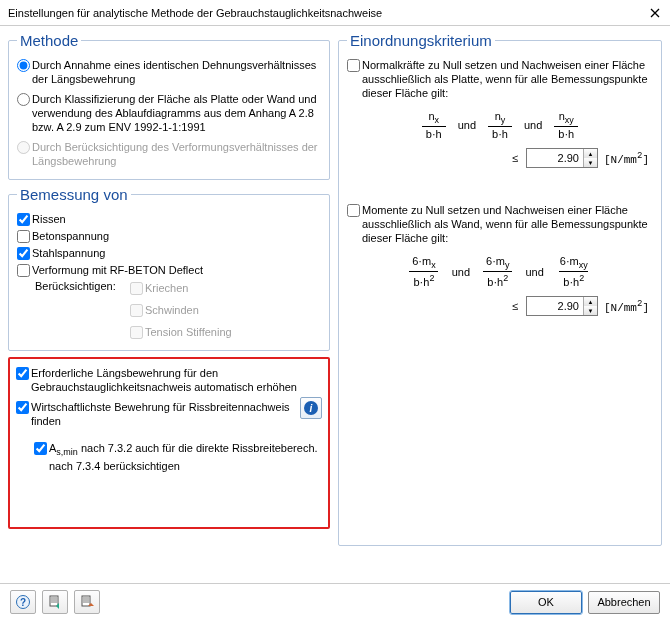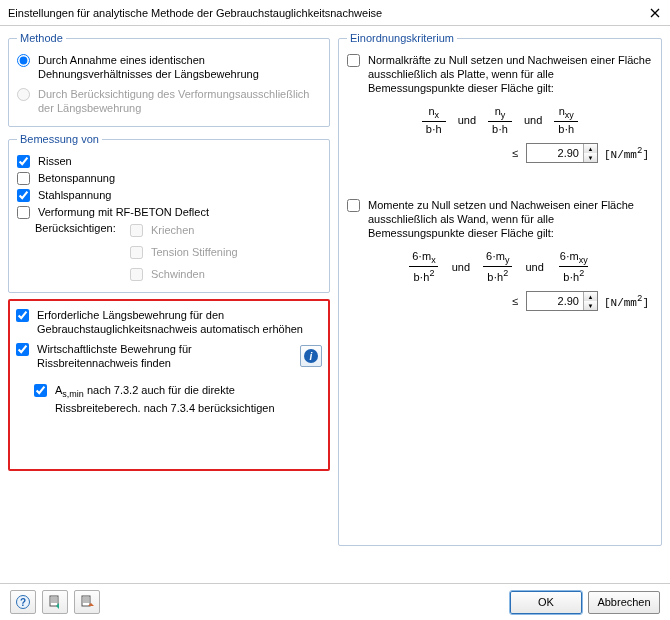"Methode" legend { font-size: 11px -> 15px }
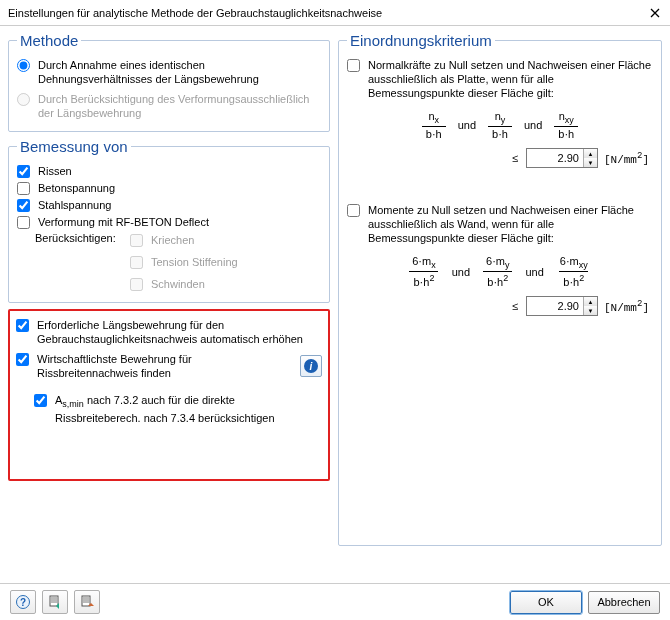"Durch Annahme eines identischen" .radio-row, .check-row { gap: 8px -> 2px }
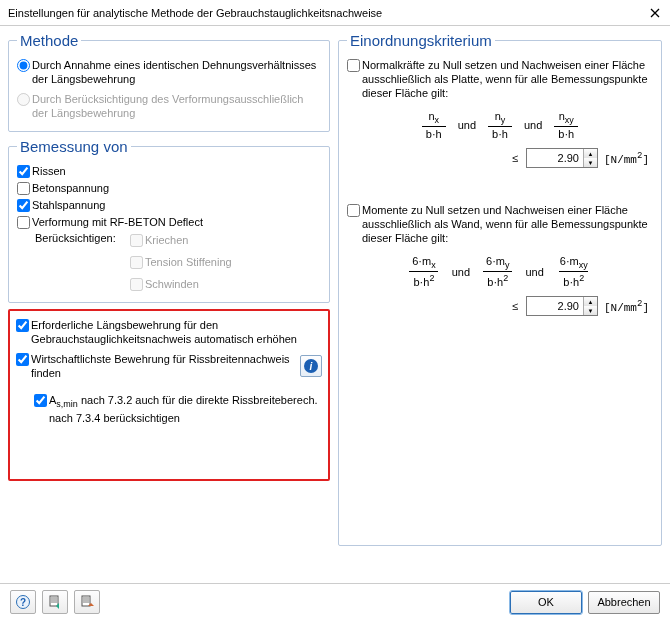"Durch Klassifizierung der Fläche als" label.radio-row { html: none -> <label> <input> <span>Durch Klassifizierung der Fläche als Platte oder Wand und verwendung des Ablaufdiagramms aus dem Anhang A 2.8 bzw. A 2.9 zum ENV 1992-1-1:1991</span> </label> }
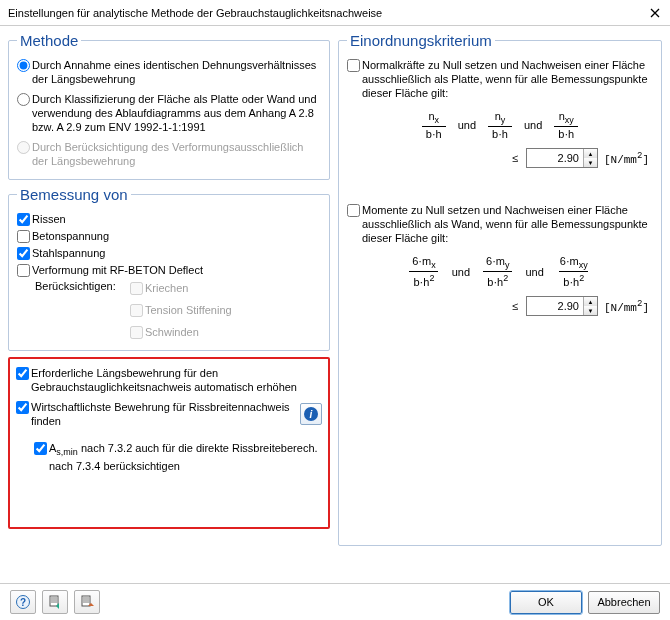"Durch Berücksichtigung des" span { text: ausschließlich -> verhältnisses }
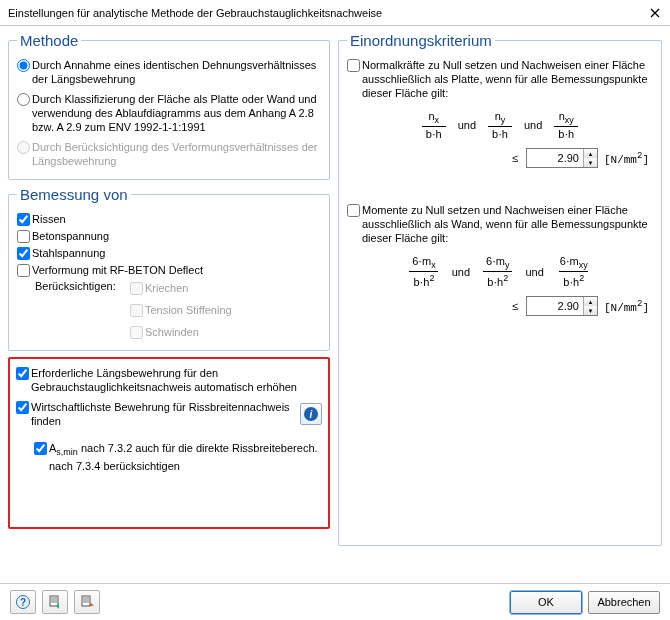"Tension Stiffening" label.check-row { order: before "Schwinden" -> after "Schwinden" }
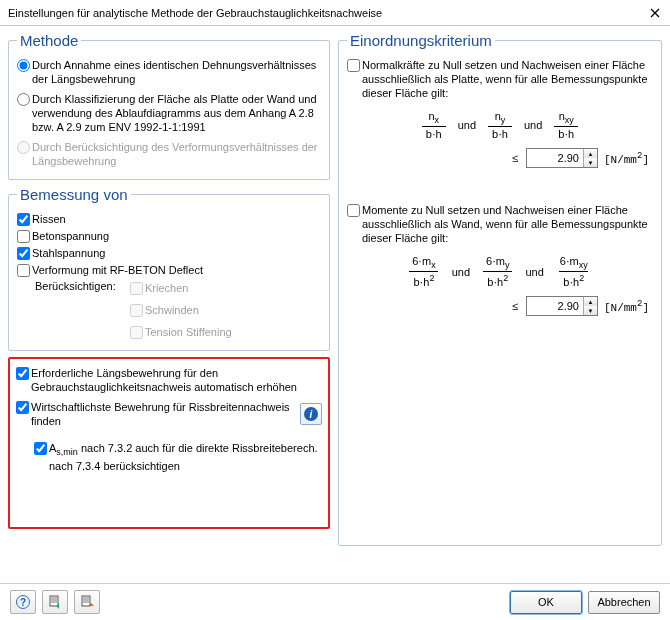"Wirtschaftlichste Bewehrung für" div { align-items: center -> flex-start }
